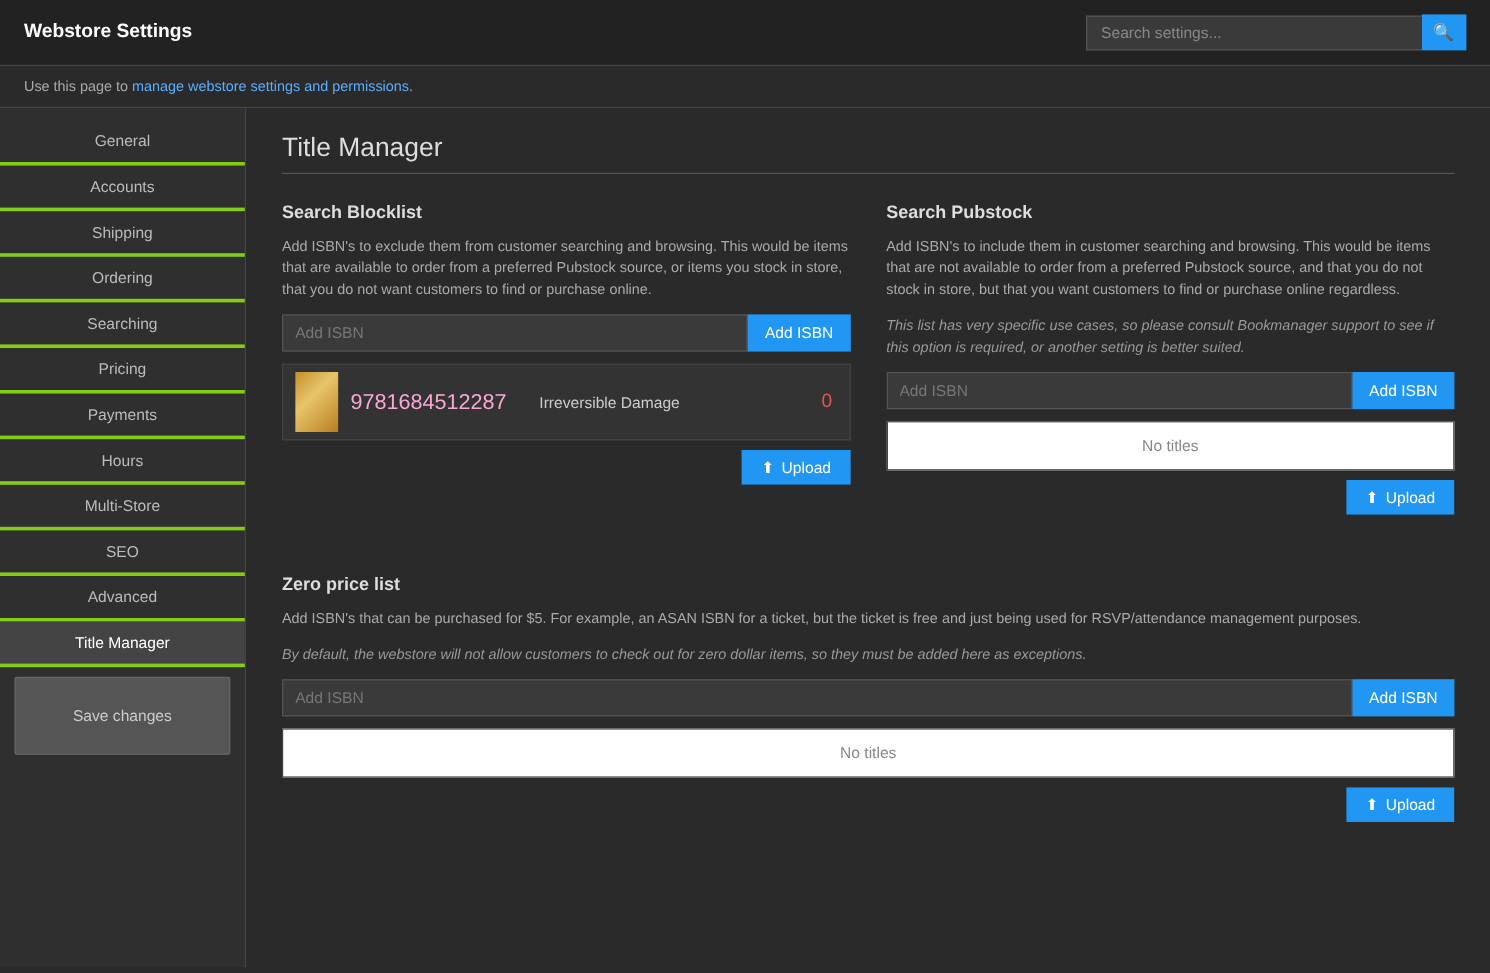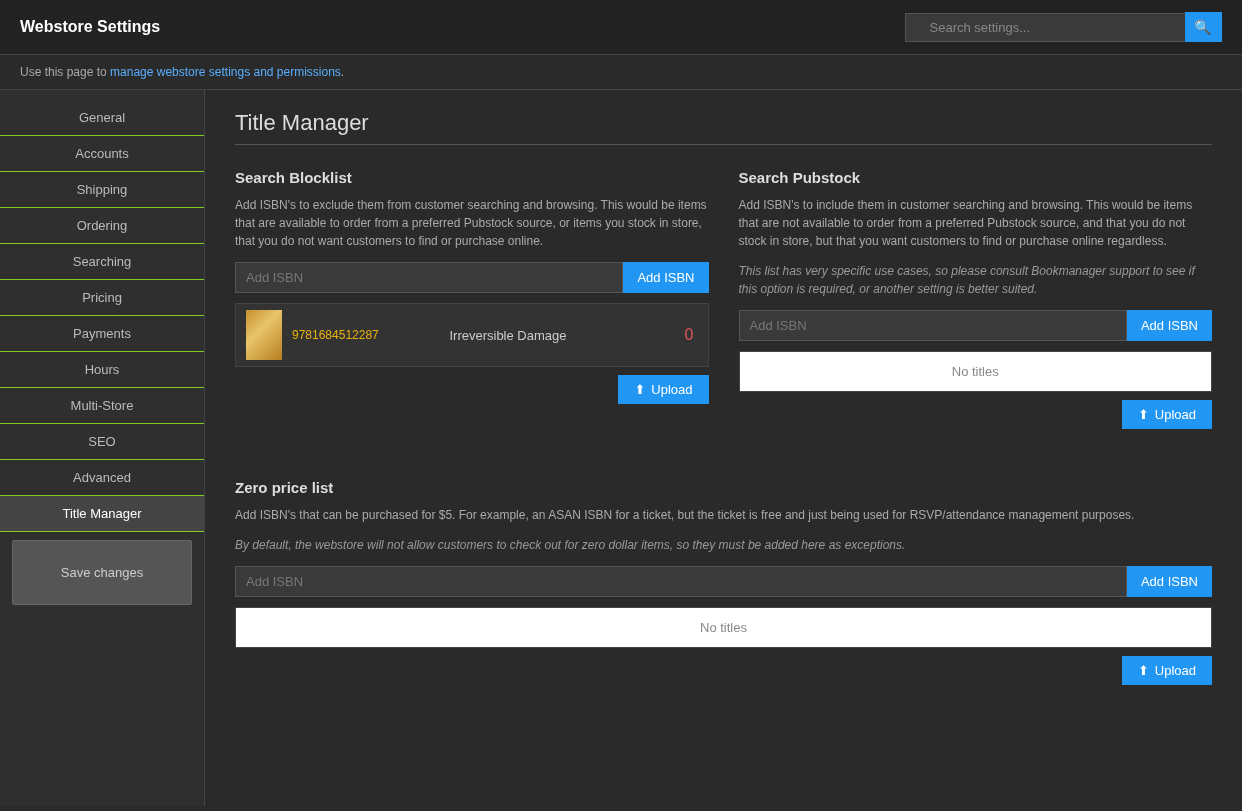"Search settings..." .search-bar input { padding: 6px 24px -> 6px 12px }
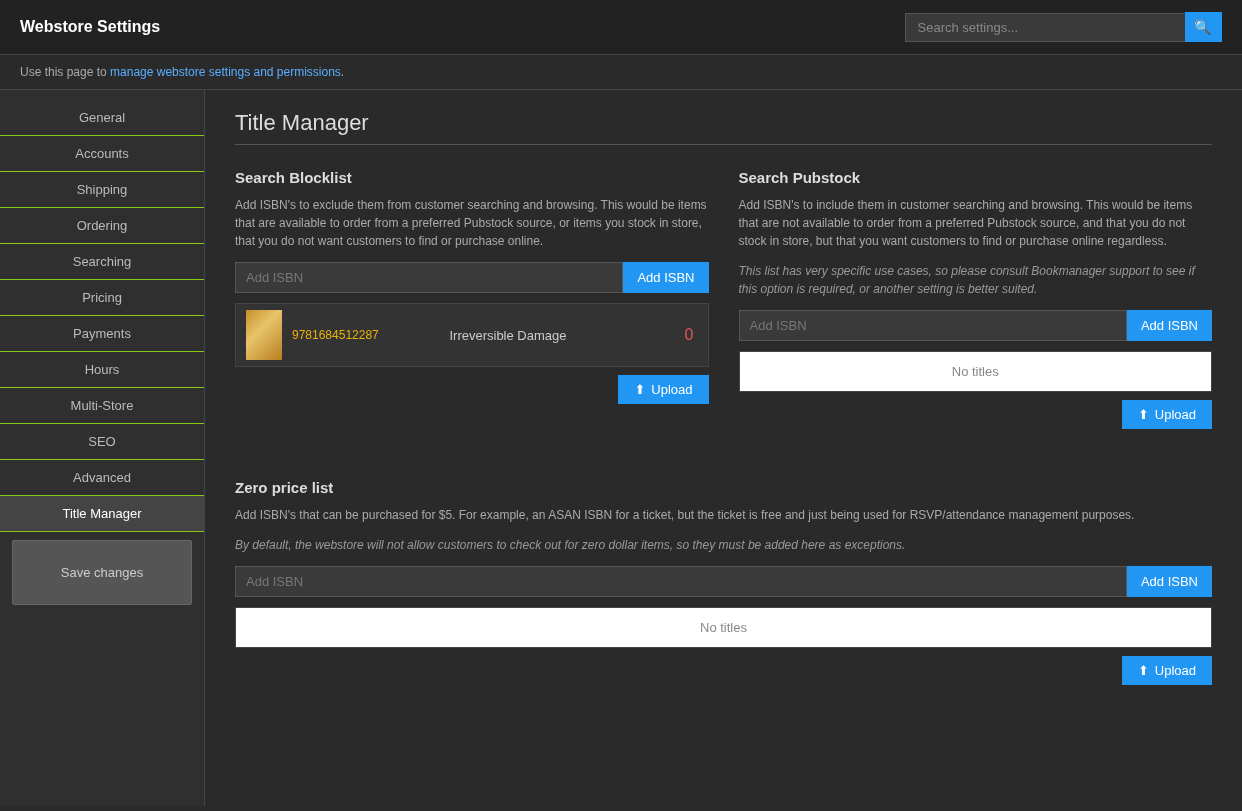"General" .sidebar-item { border-bottom: 1px solid #84cc16 -> 3px solid #84cc16 }
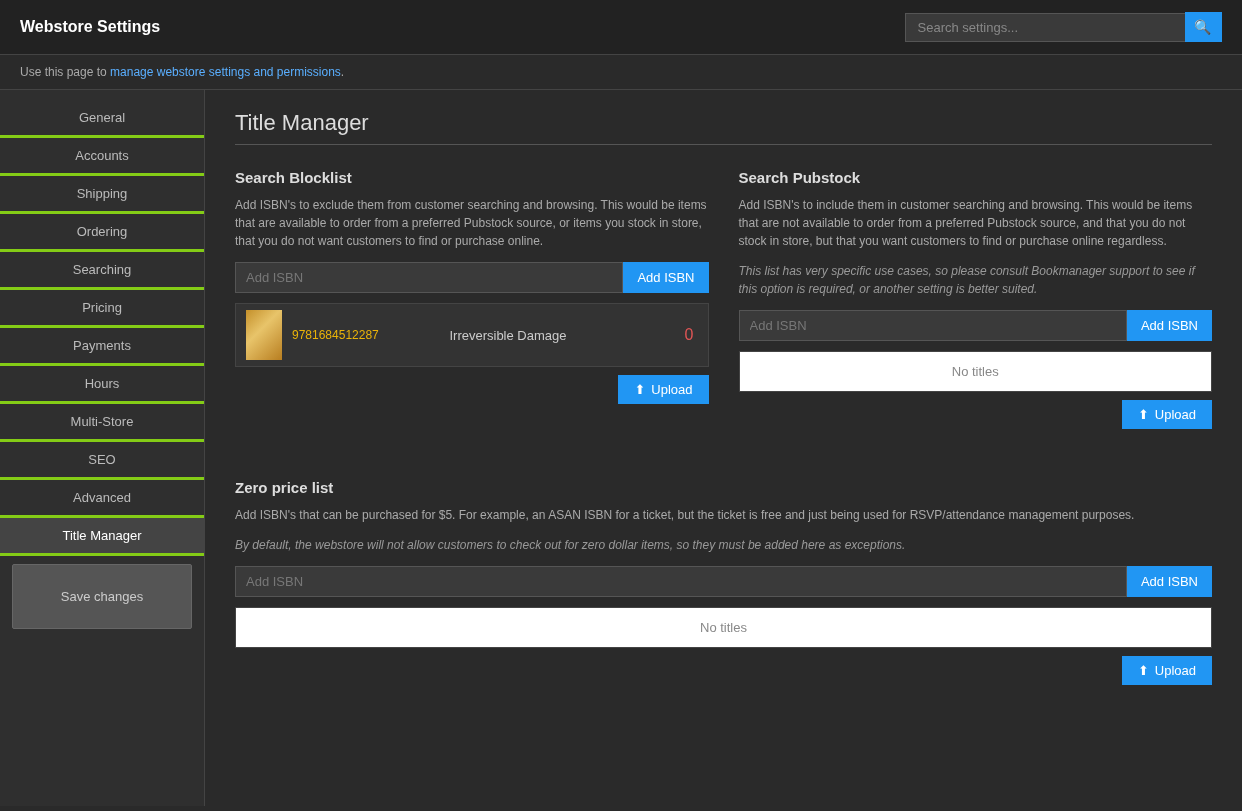"9781684512287" .book-isbn { color: #eab308 -> #f9a8d4; font-size: 12px -> 18px }
